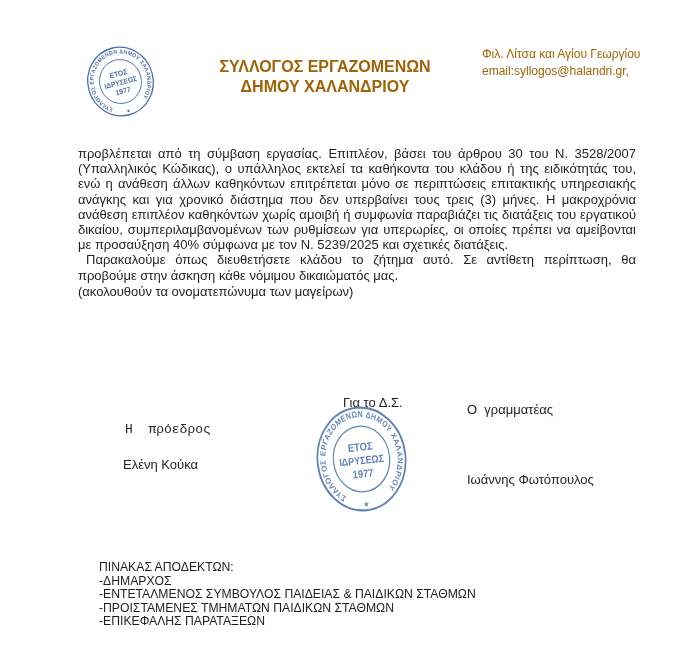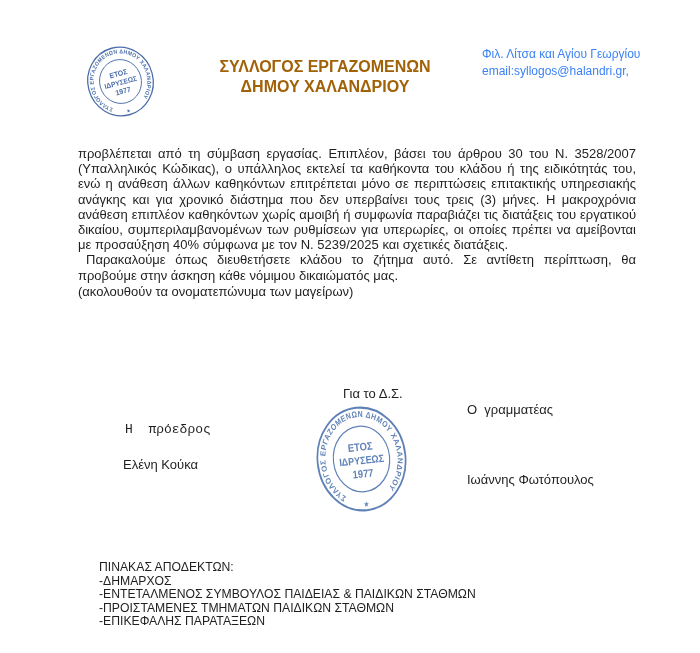"Φιλ. Λίτσα και Αγίου Γεωργίου" #contact { color: #3b82f6 -> #a16207 }
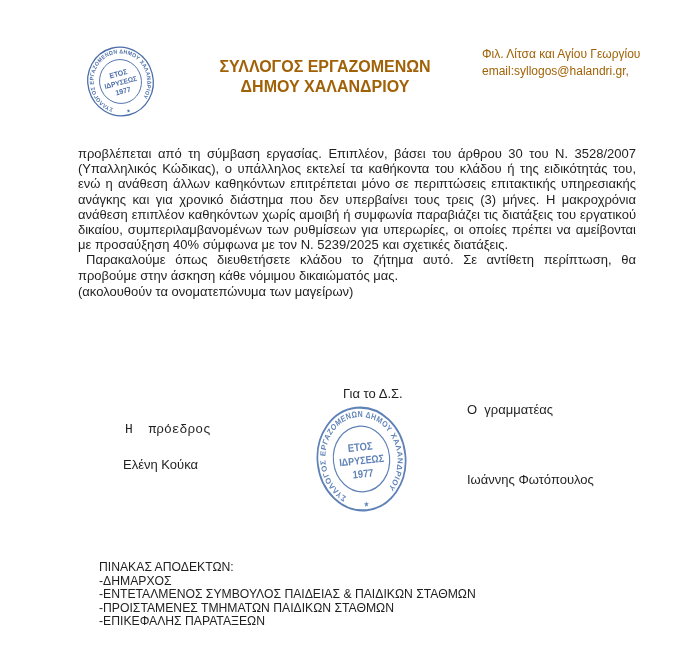"Για το Δ.Σ." #for-board { top: 386px -> 395px }
